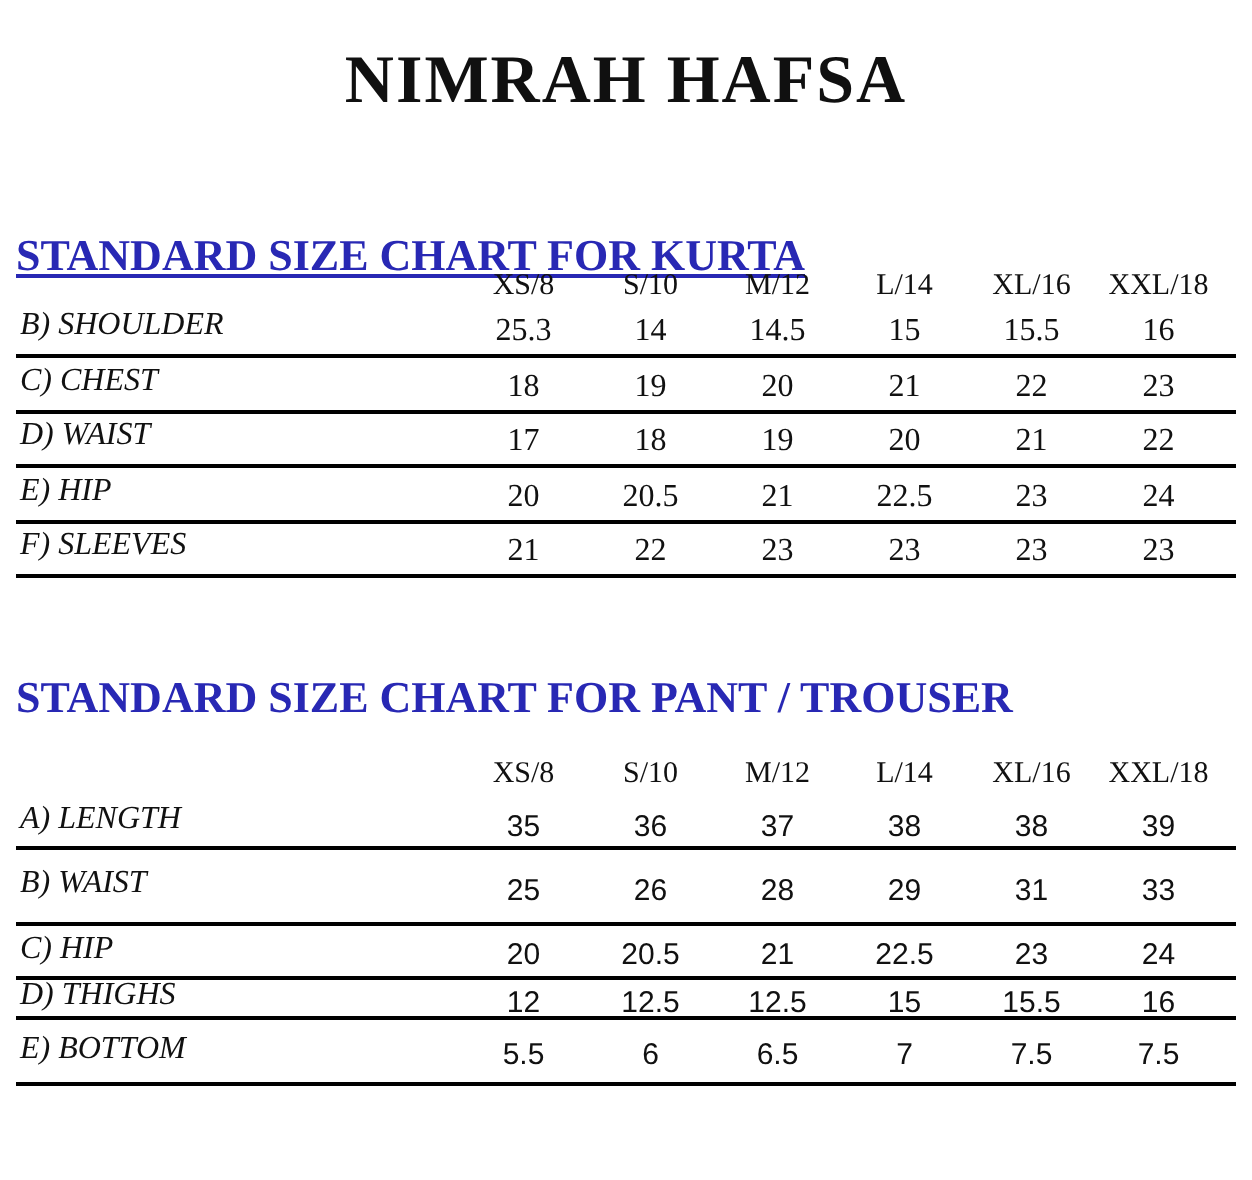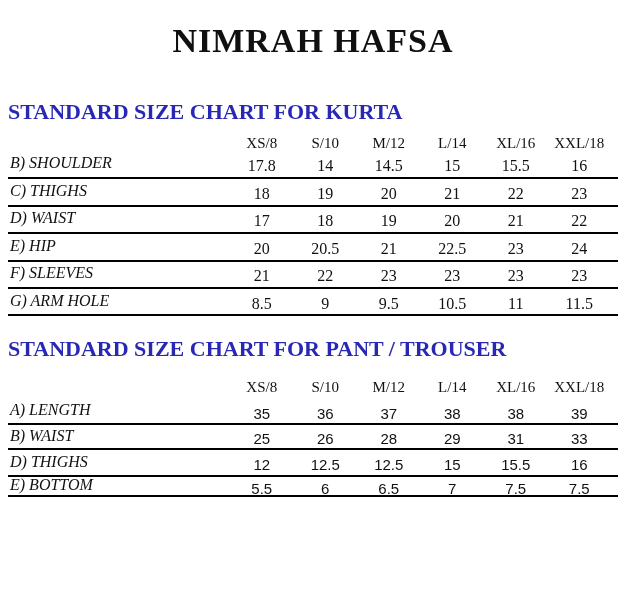"STANDARD SIZE CHART FOR KURTA" #kurta-heading { text-decoration: none -> underline; top: 101px -> 117px }
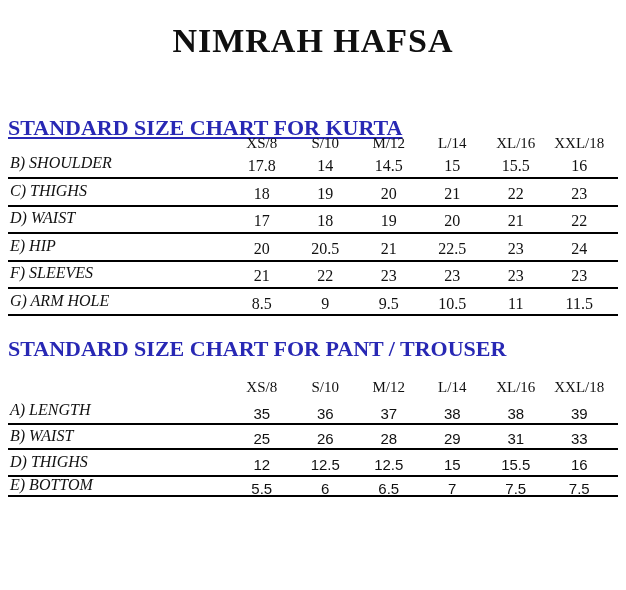"17.8" td.val { text: 17.8 -> 25.3 }
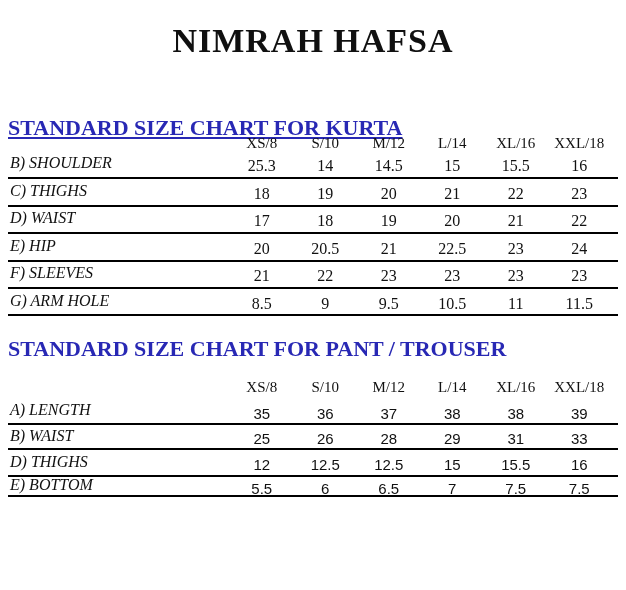"C) THIGHS" td.row-label { text: THIGHS -> CHEST }
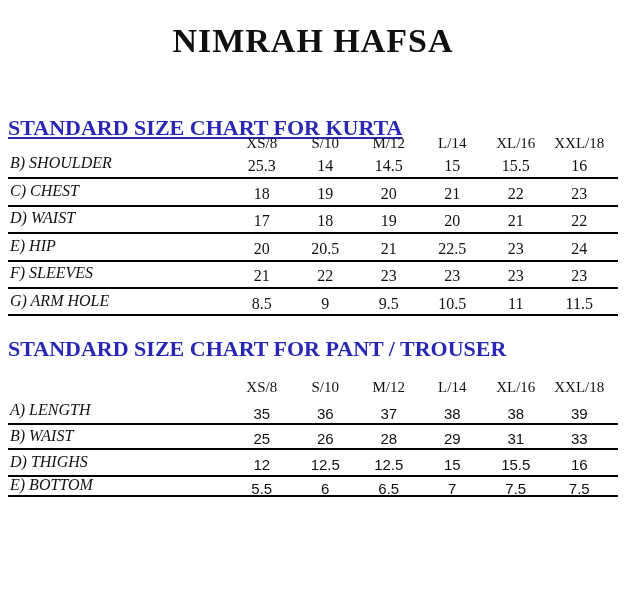"G) ARM HOLE" tr { html: <tr> <td>G) ARM HOLE</td> <td>8.5</td> <td>9</td> <td>9.5</td> <td>10.5</td> <td>11</td> <td>11.5</td> <td></td> </tr> -> none }
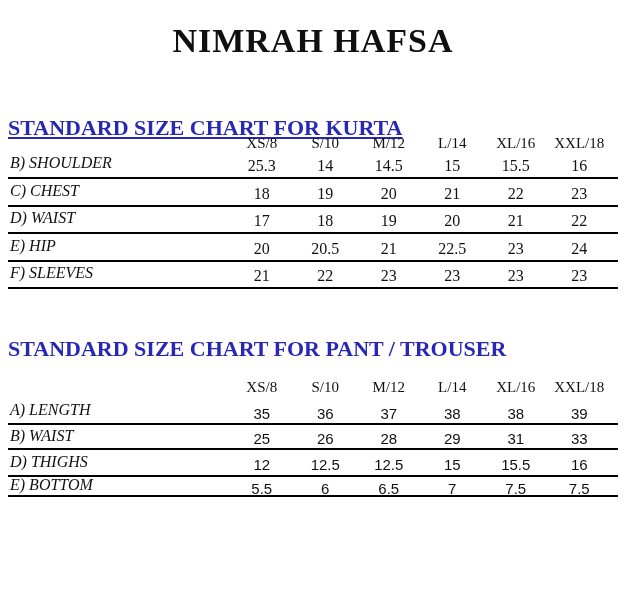"B) WAIST" #pant-table tbody tr:nth-child(2) { height: 25px -> 38px }
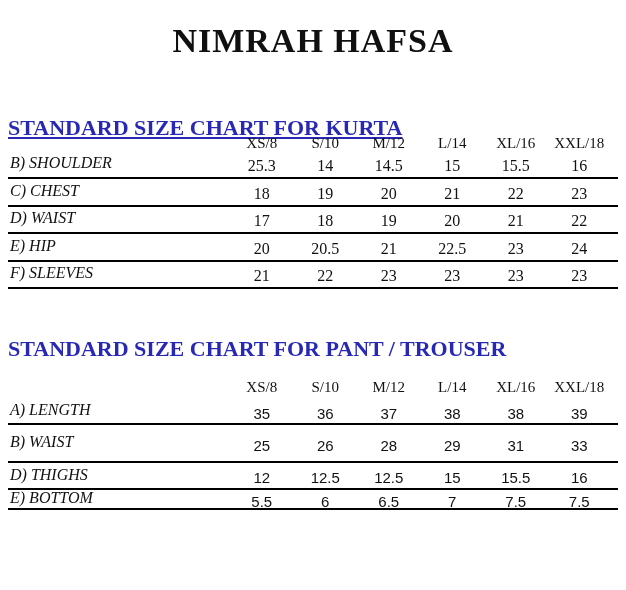"C) HIP" tr { html: none -> <tr> <td>C) HIP</td> <td>20</td> <td>20.5</td> <td>21</td> <td>22.5</td> <td>23</td> <td>24</td> <td></td> </tr> }
